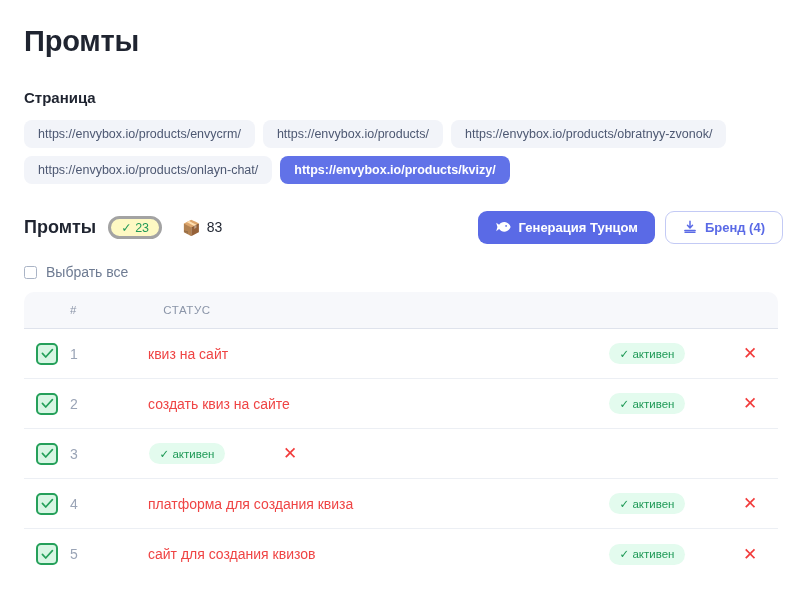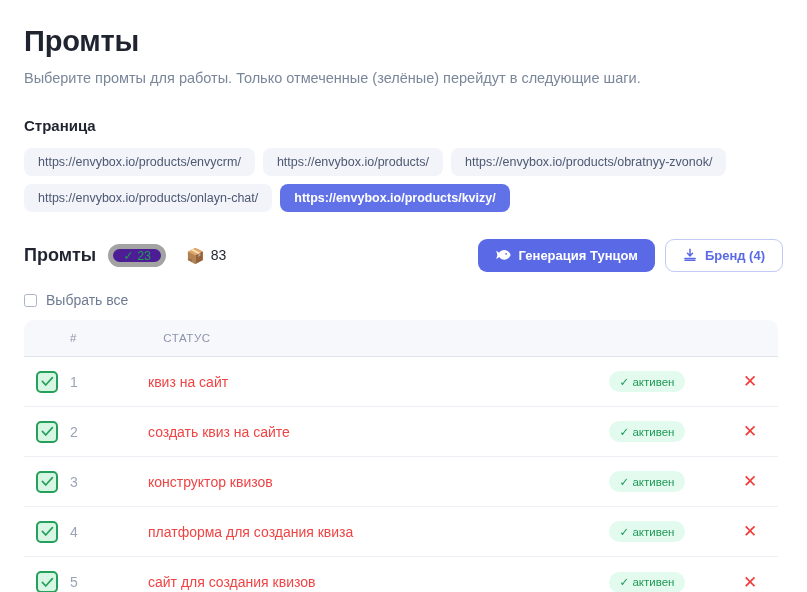"Выберите промты для работы. Только" p.page-subtitle { html: <p>Выберите промты для работы. Только отмеченные (зелёные) перейдут в следующие шаги.</p> -> none }
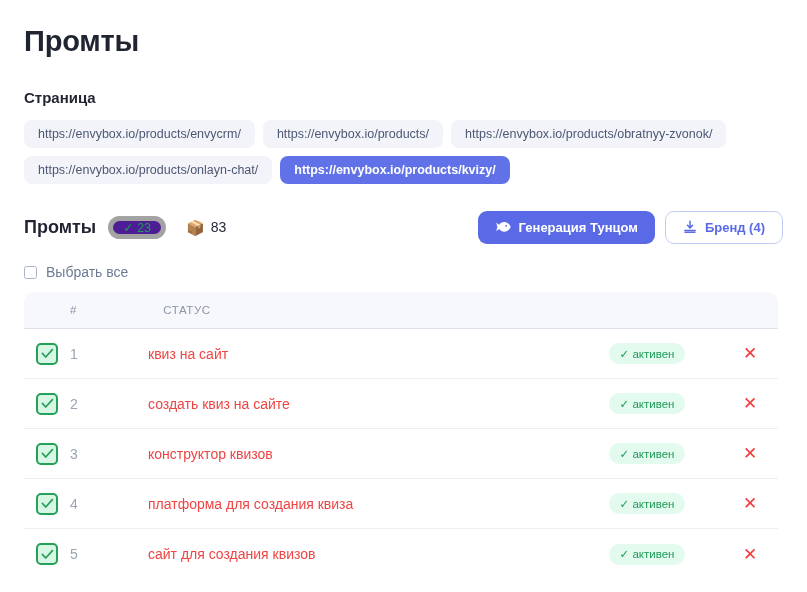"✓ 23" .count-badge { background: #4c1d95 -> #fef9c3; border: 5px solid #a3a3a3 -> 3px solid #a3a3a3 }
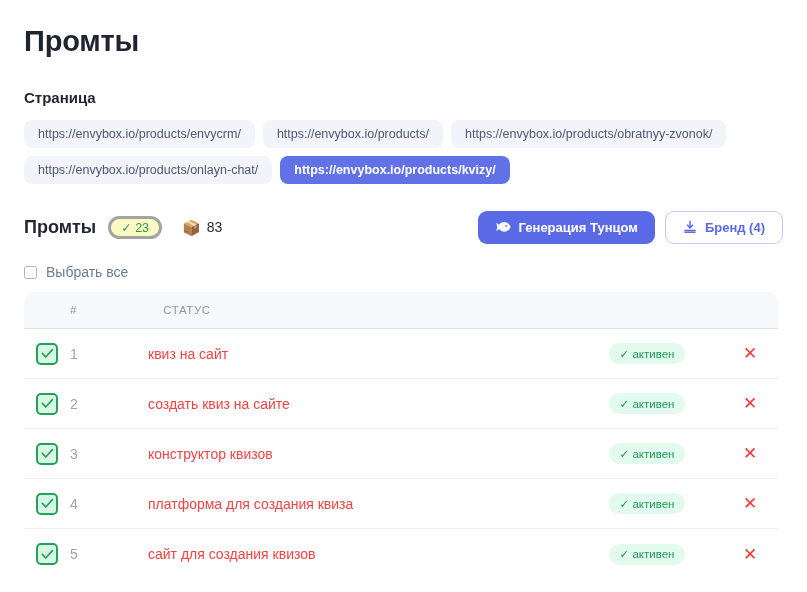"конструктор квизов" div.c-text { html: <div>конструктор квизов</div> -> none }
